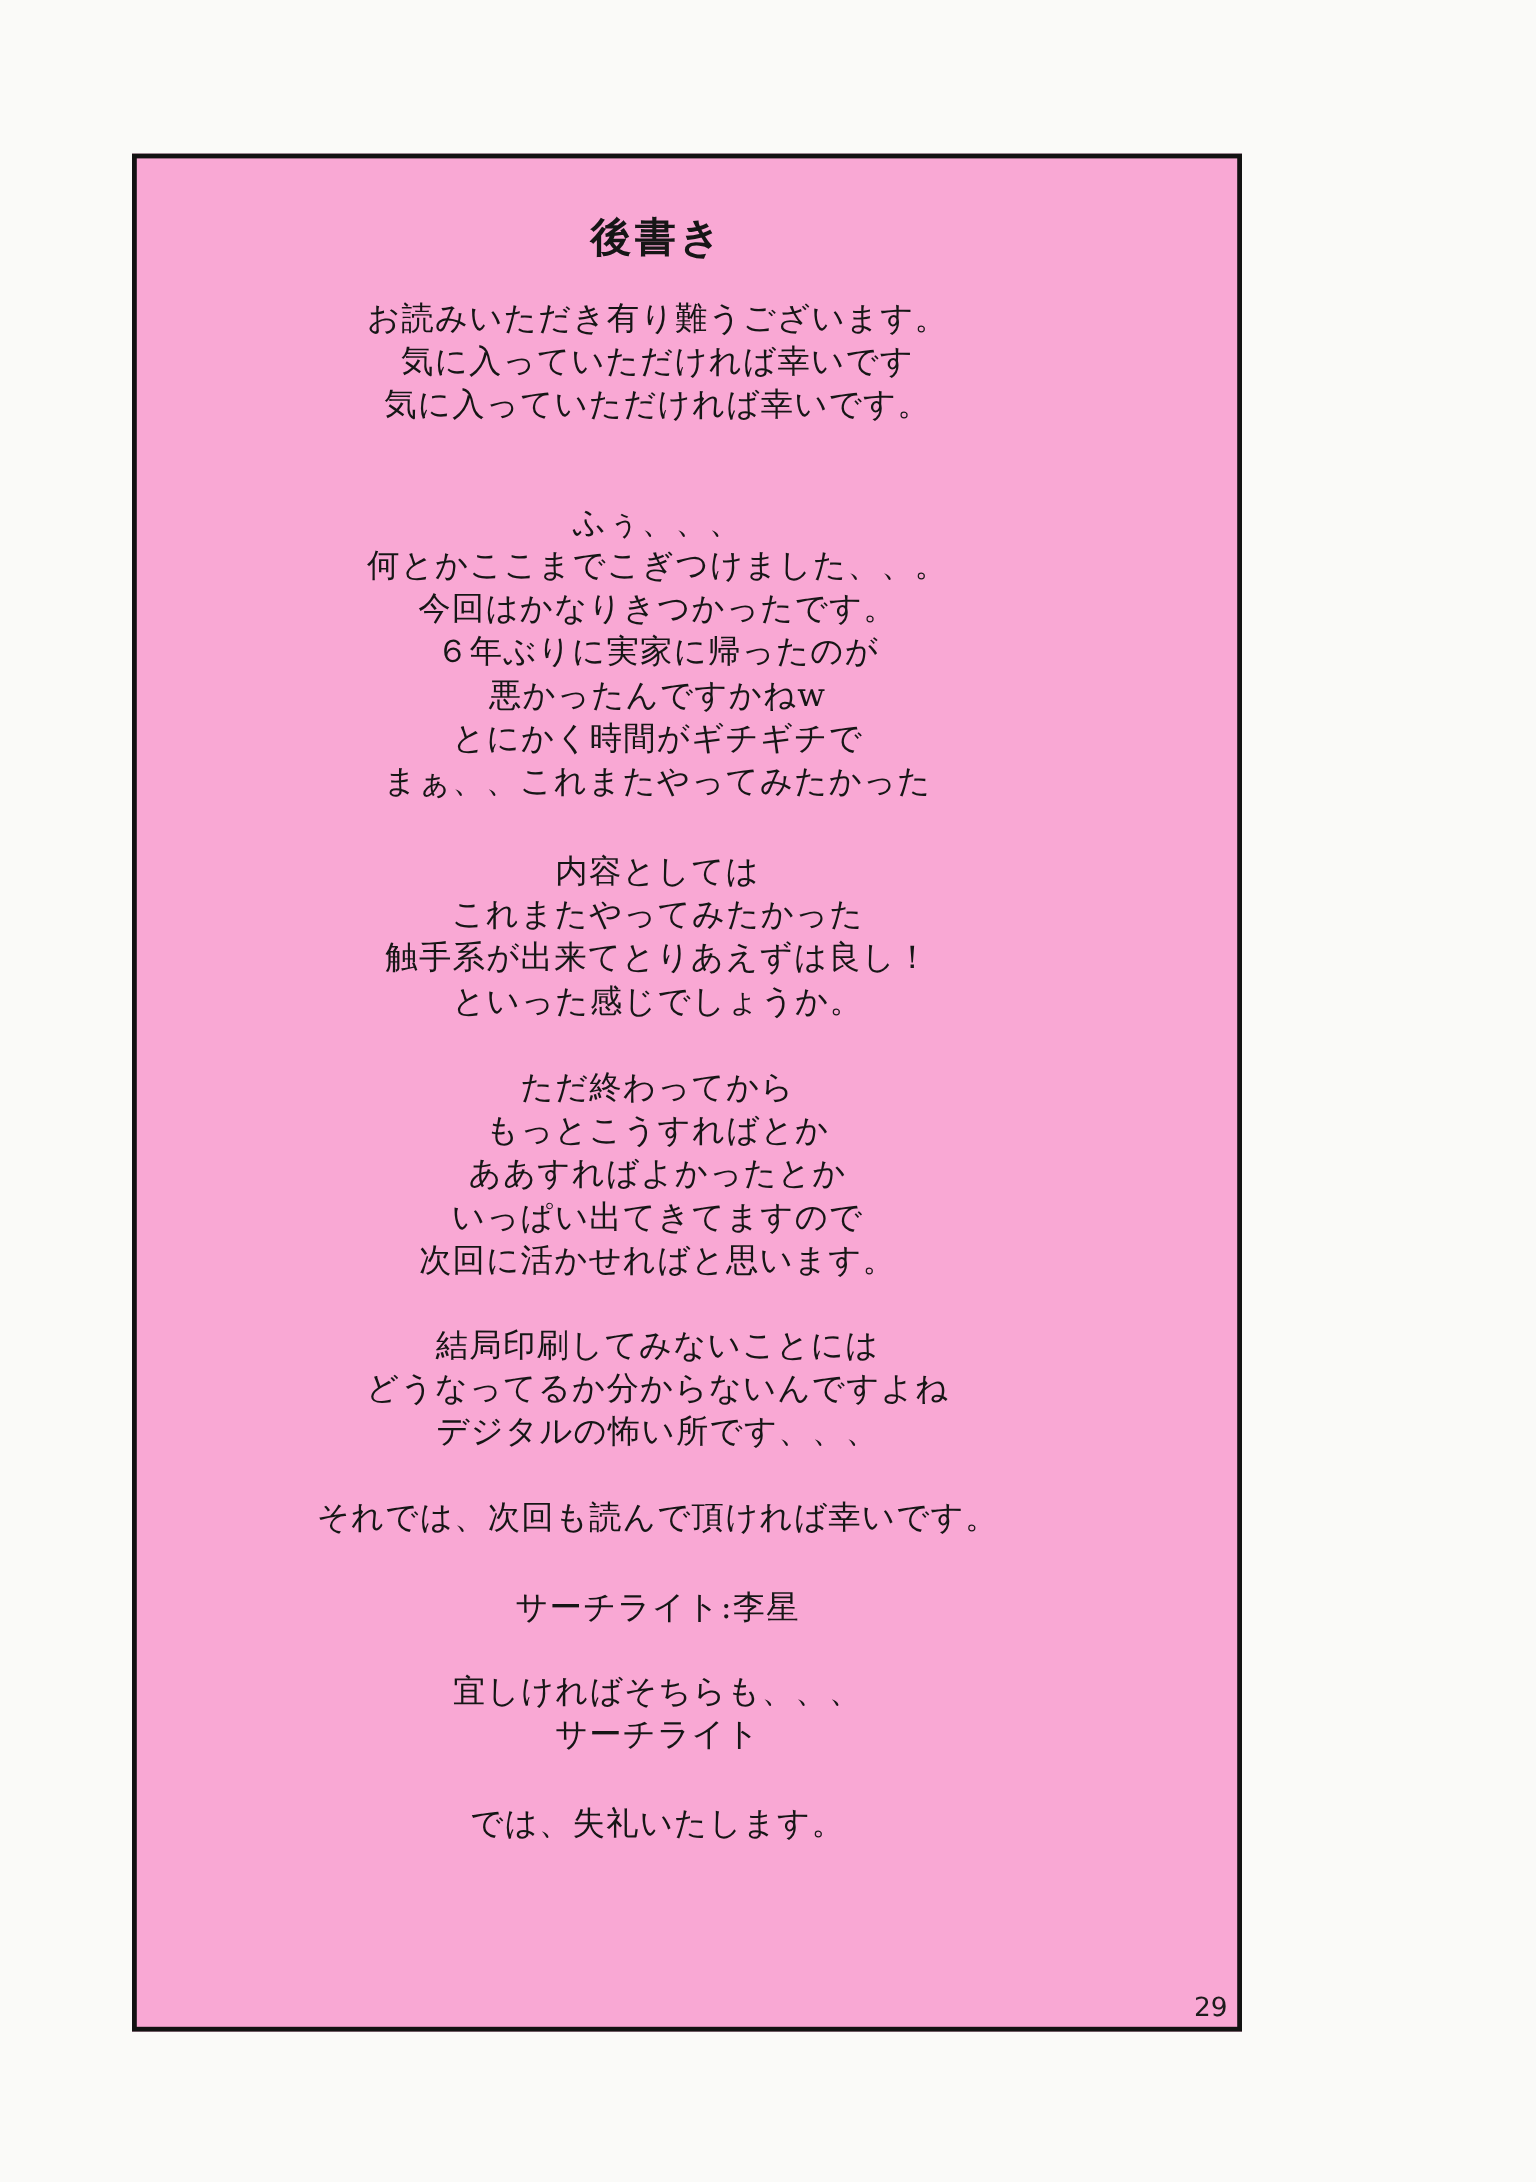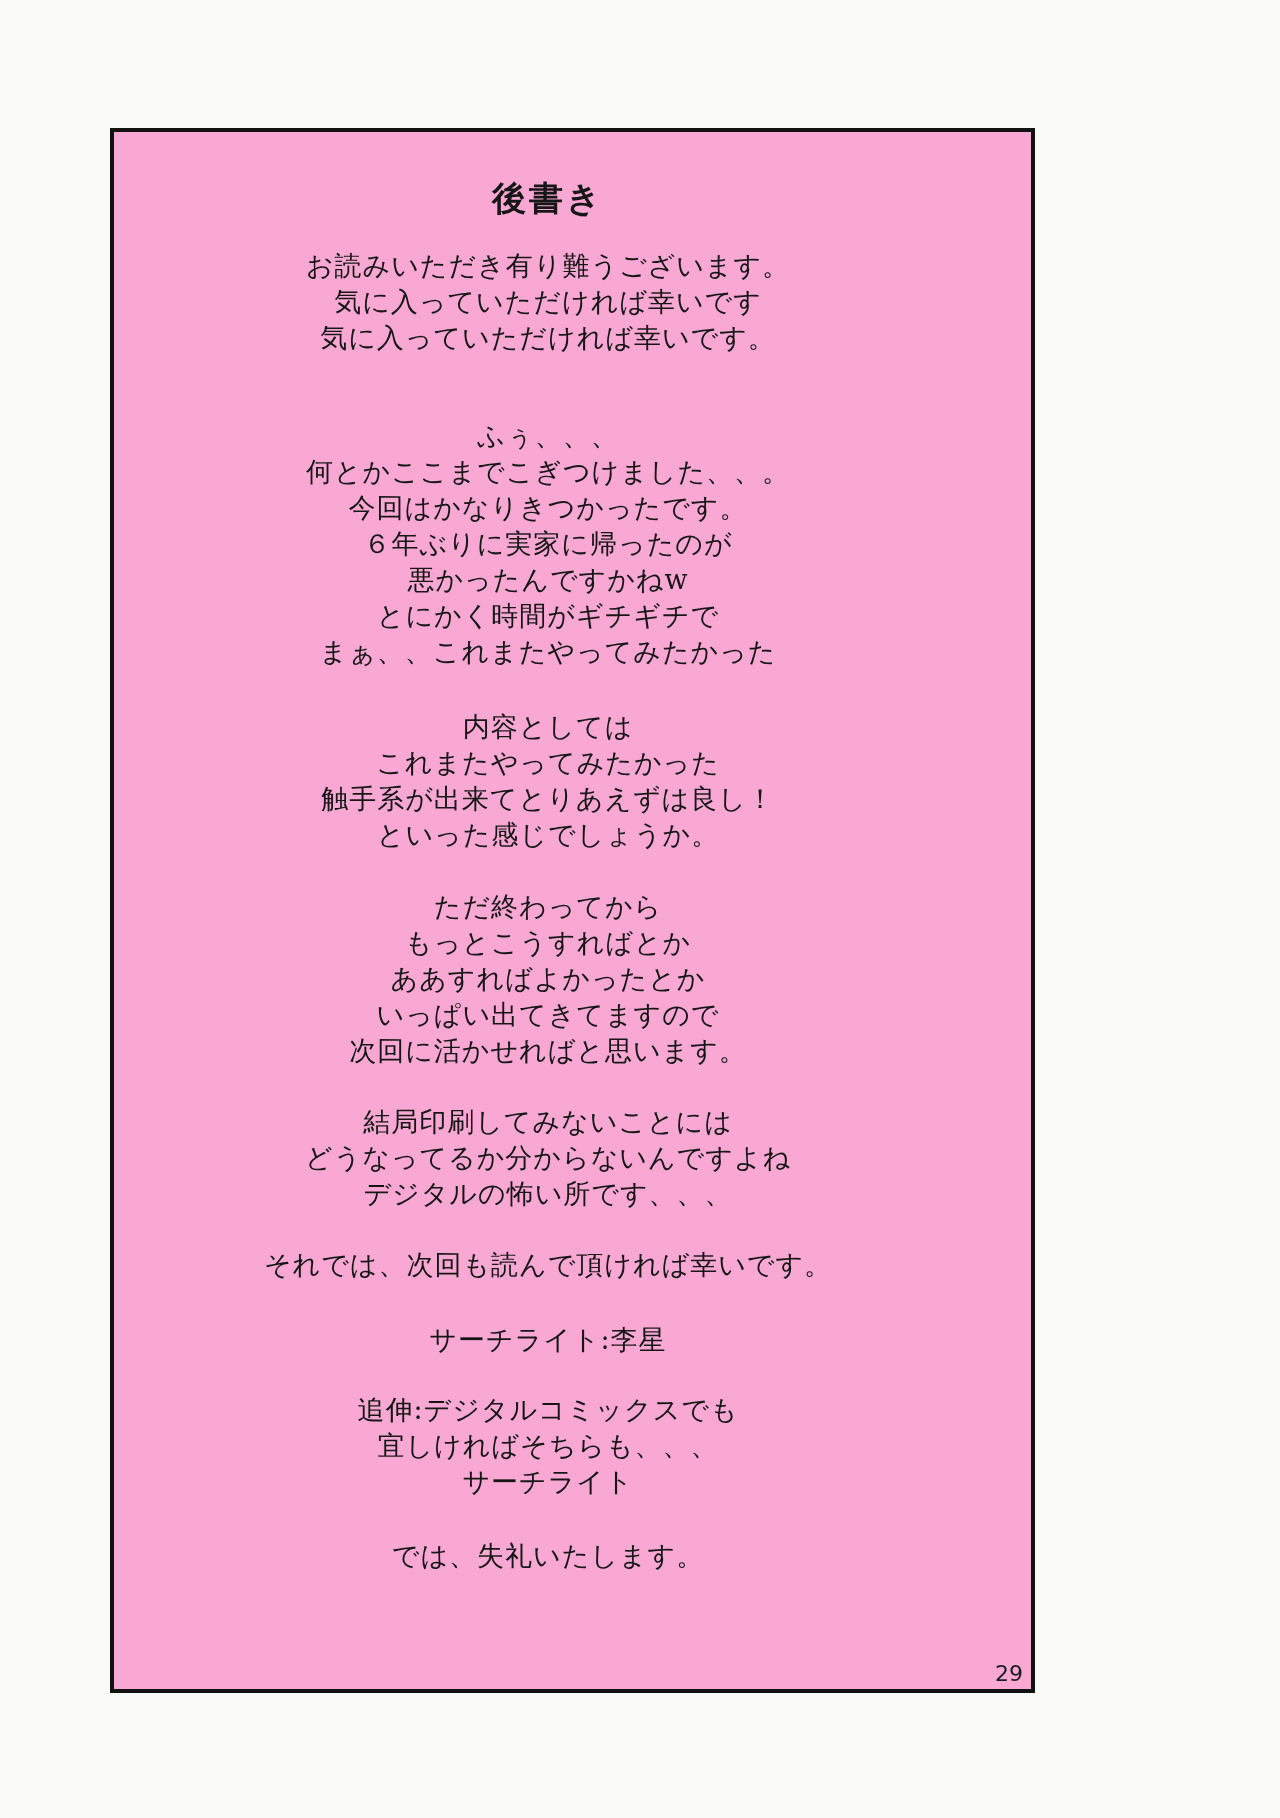"追伸:デジタルコミックスでも" div.line { html: <div>追伸:デジタルコミックスでも</div> -> none }
